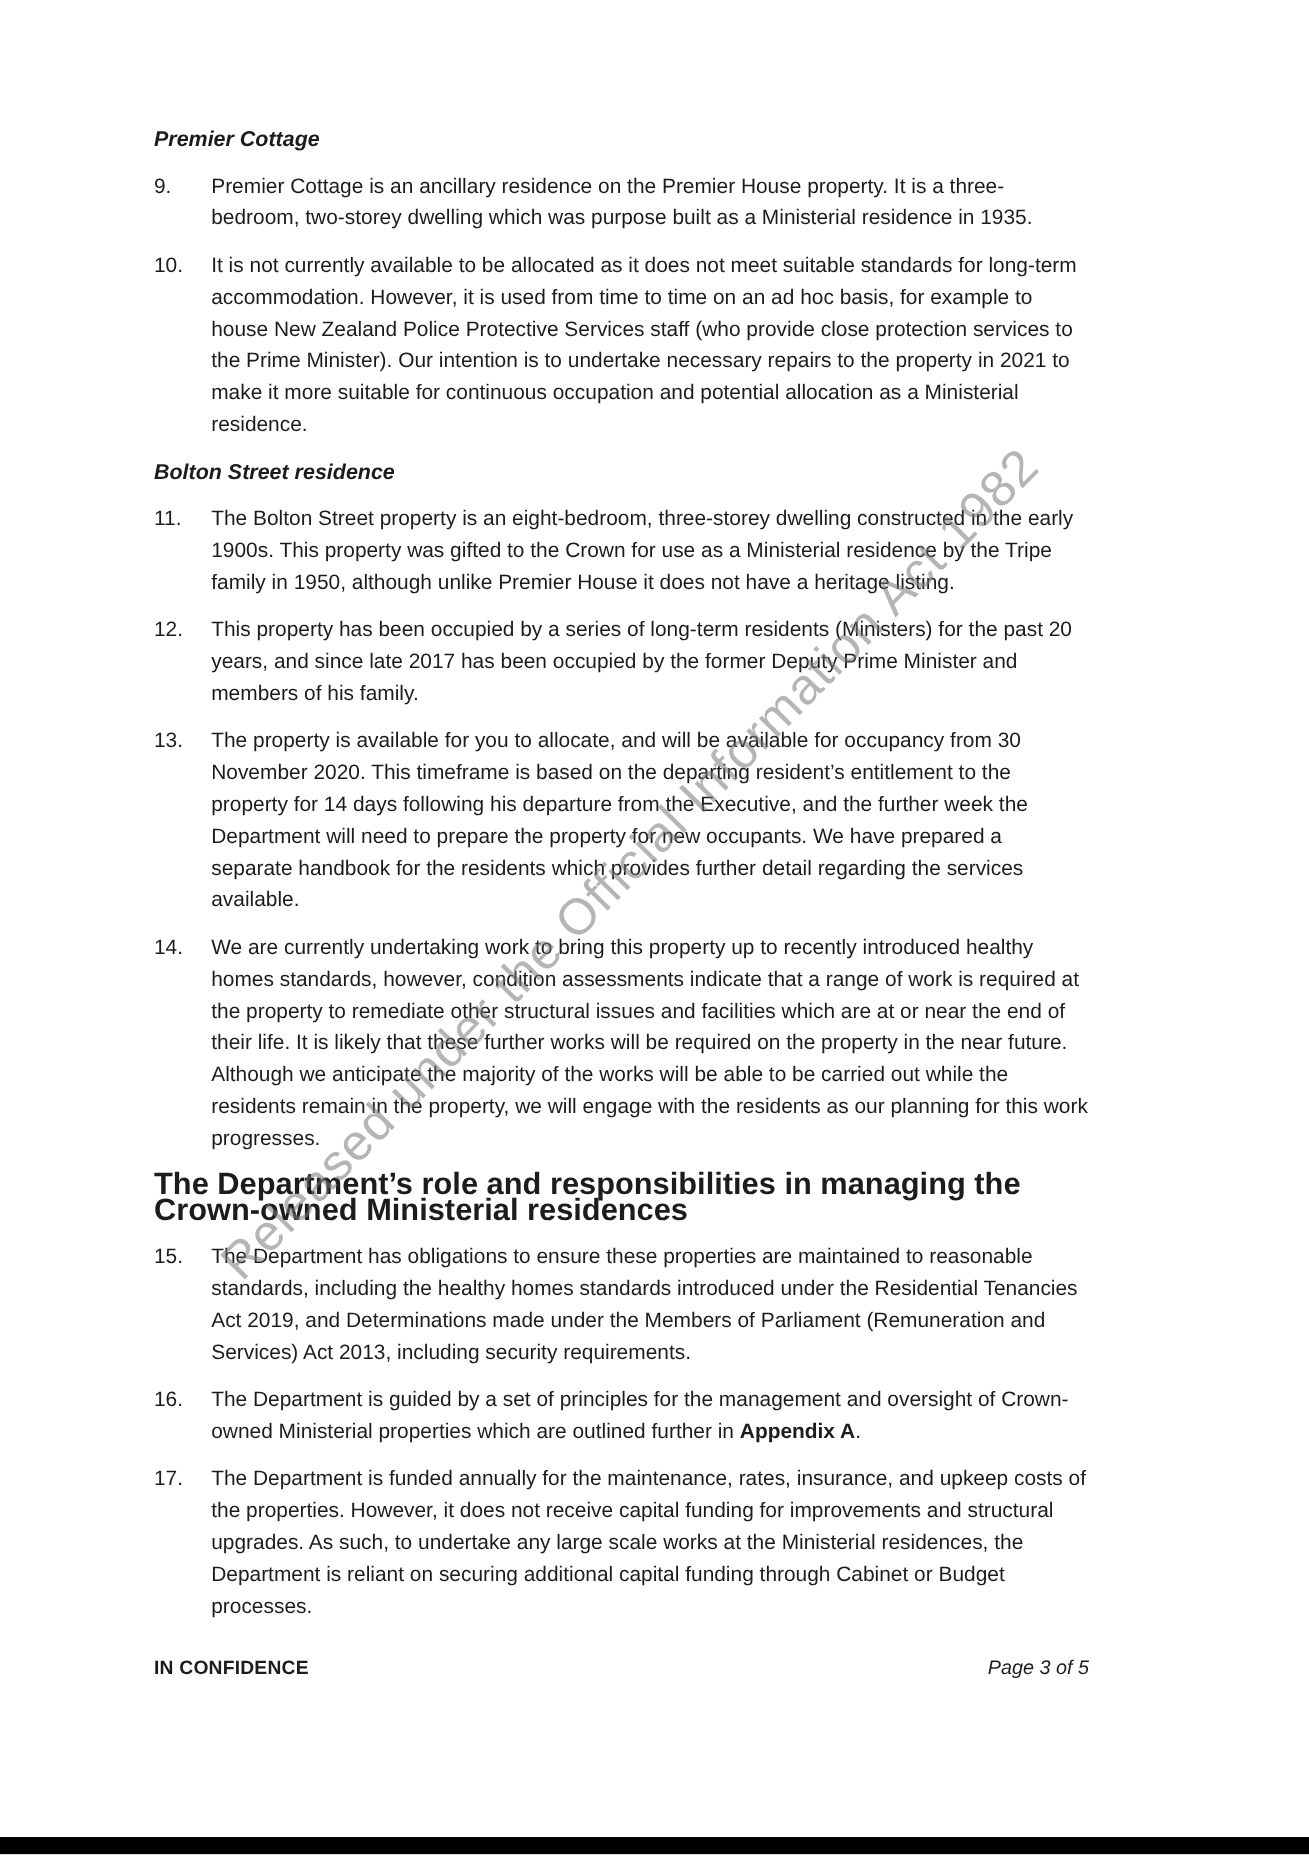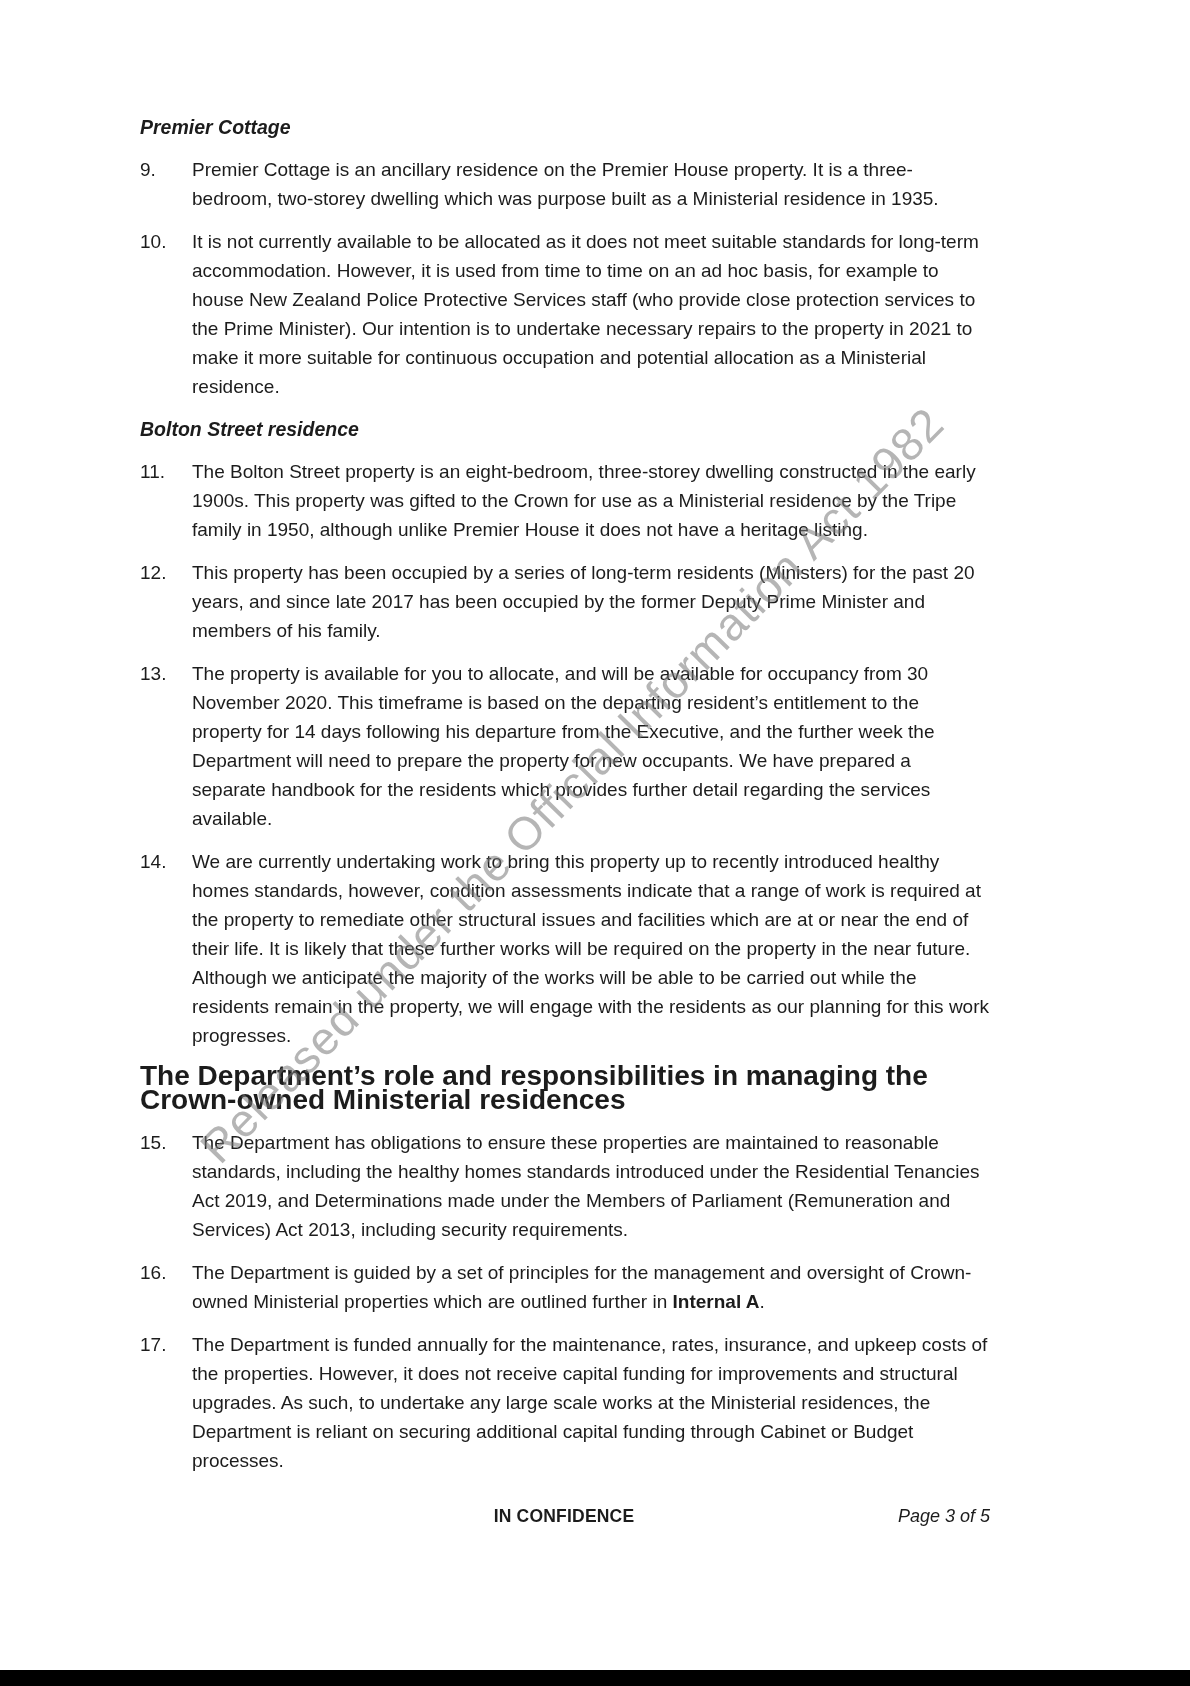"Internal A" b { text: Internal -> Appendix }
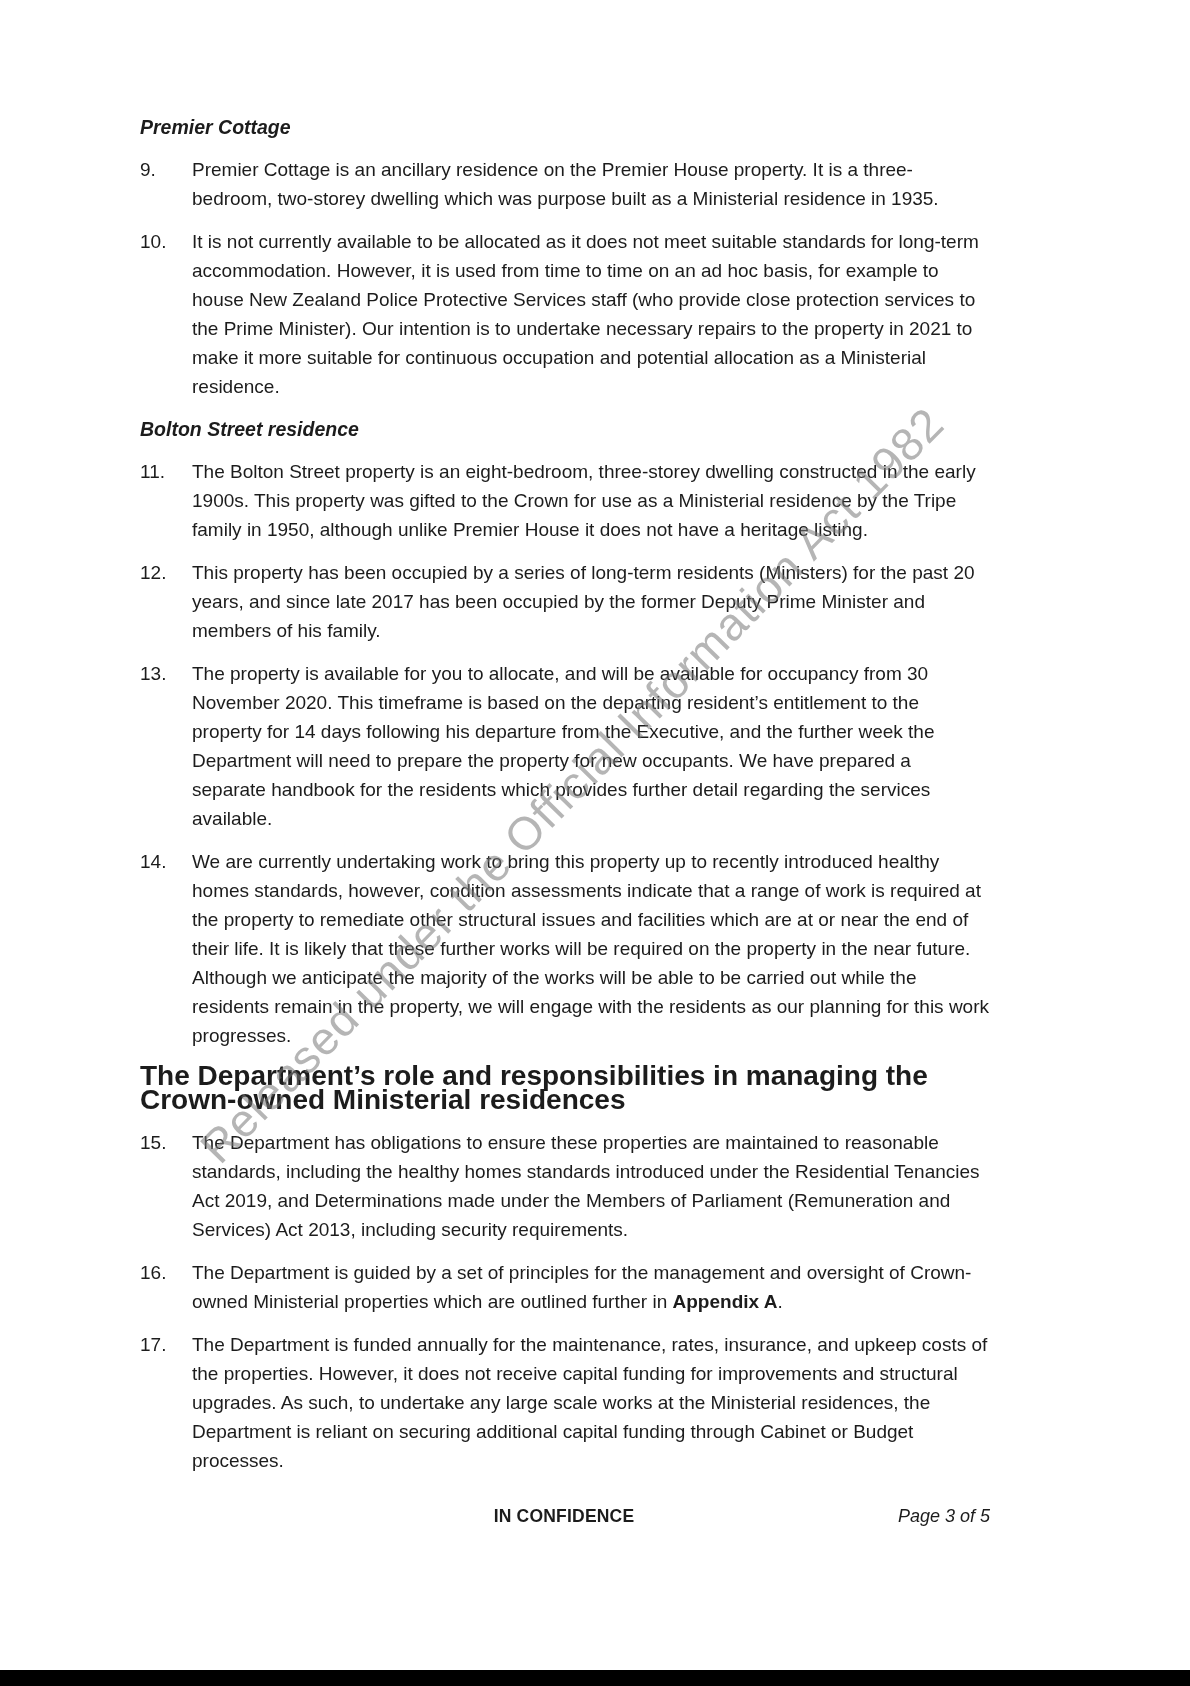"IN CONFIDENCE" .footer .conf { text-align: center -> left }
